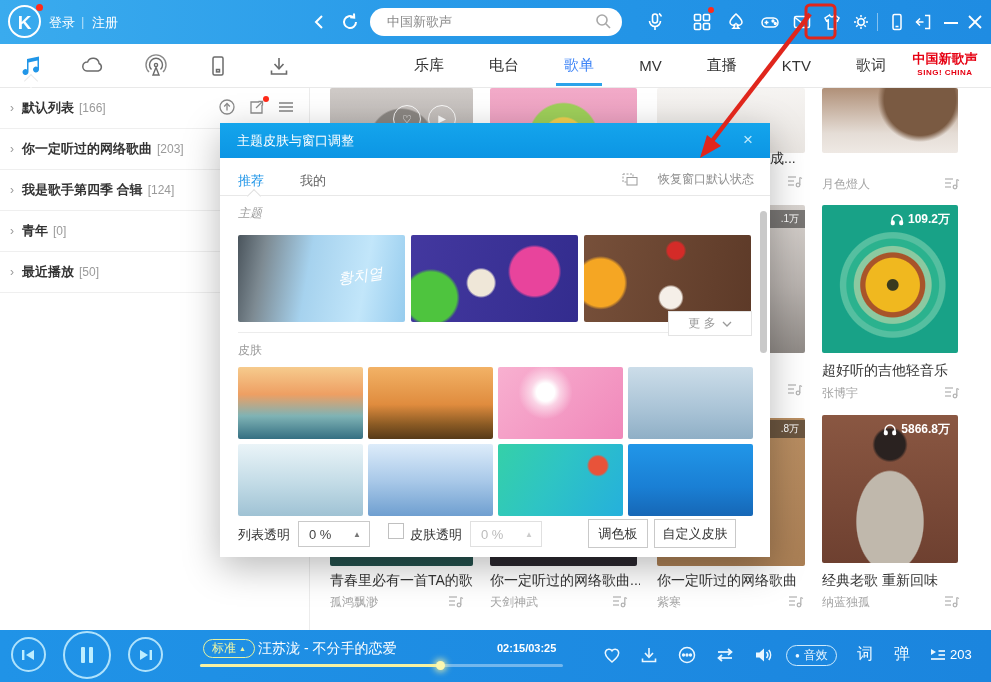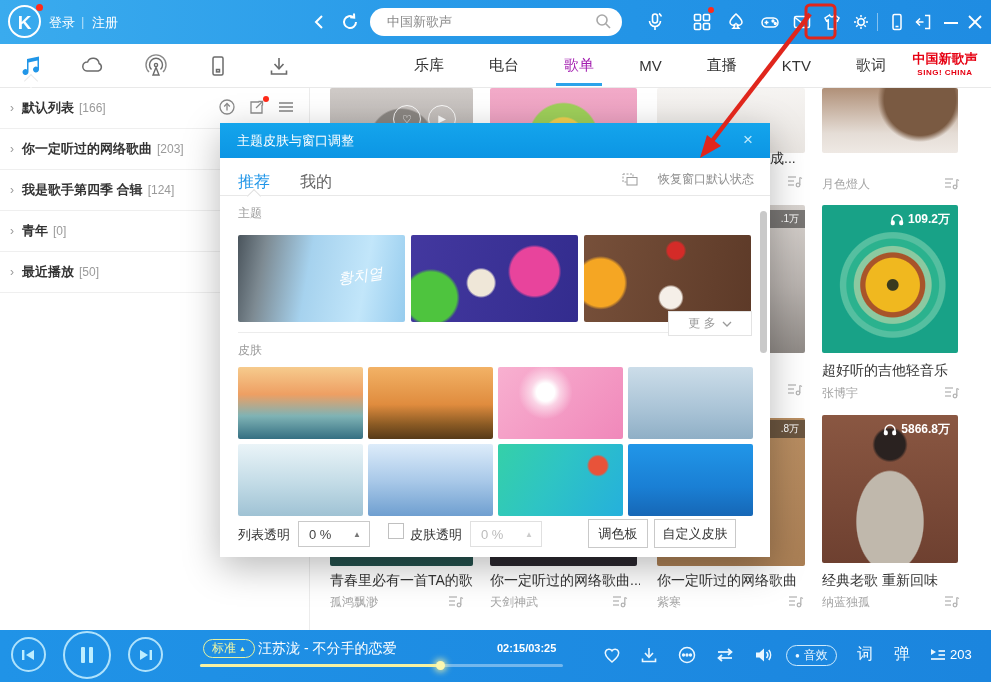"歌单" .navtab.active { color: #a21caf -> #3b82f6 }
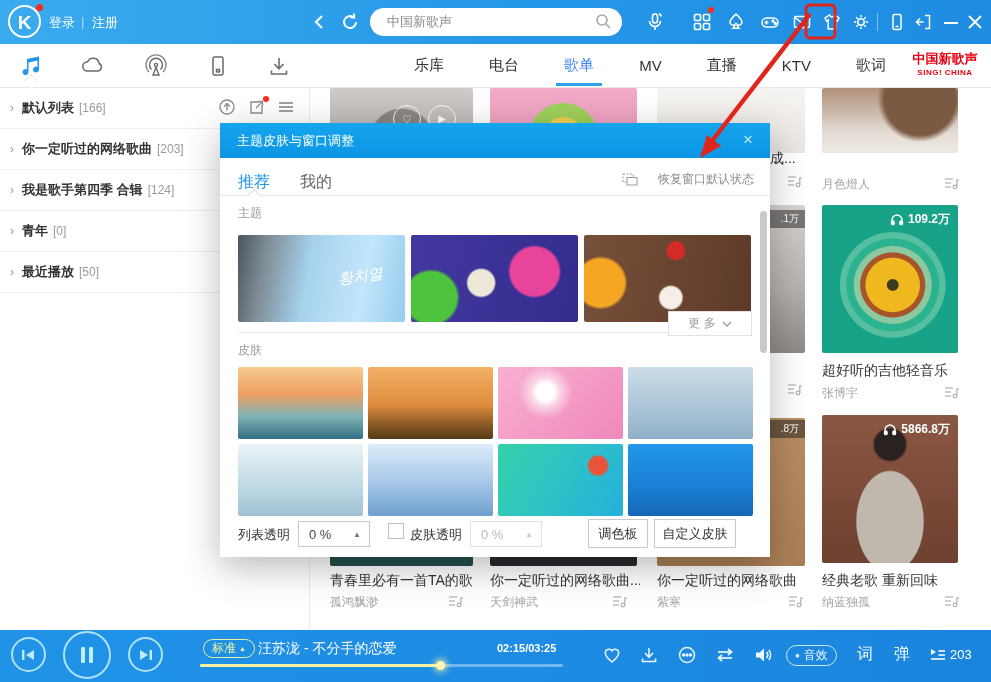"推荐" .dlg-tab { font-size: 16px -> 13px }
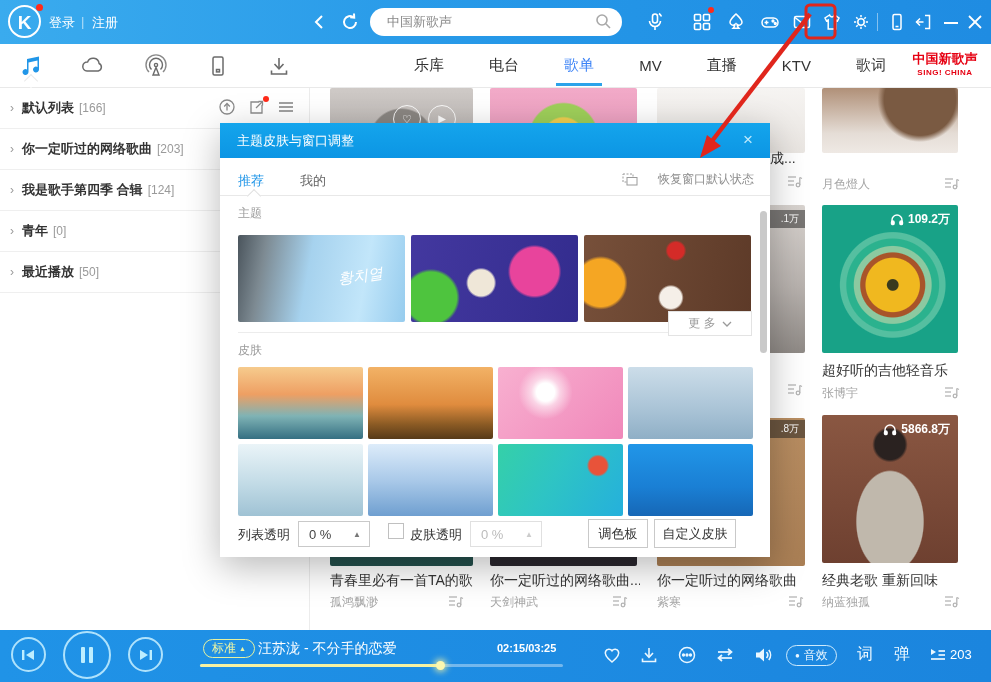"主题" span.seclabel { font-style: none -> italic }
